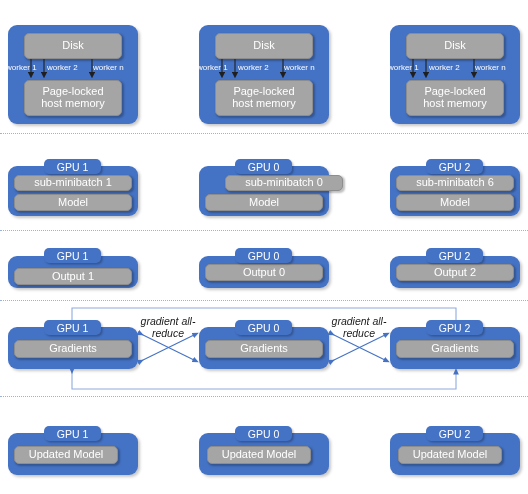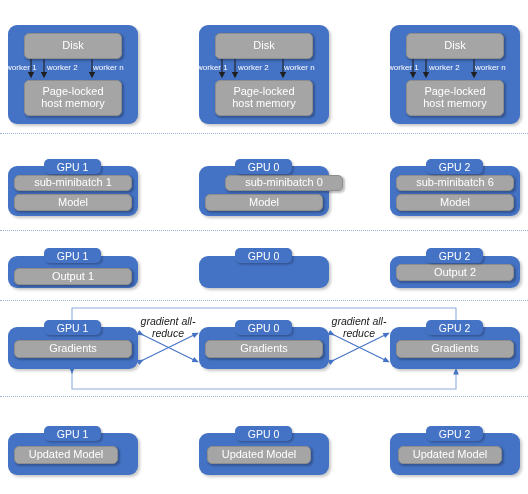"Output 0" div.gbox { html: none -> <div>Output 0</div> }
